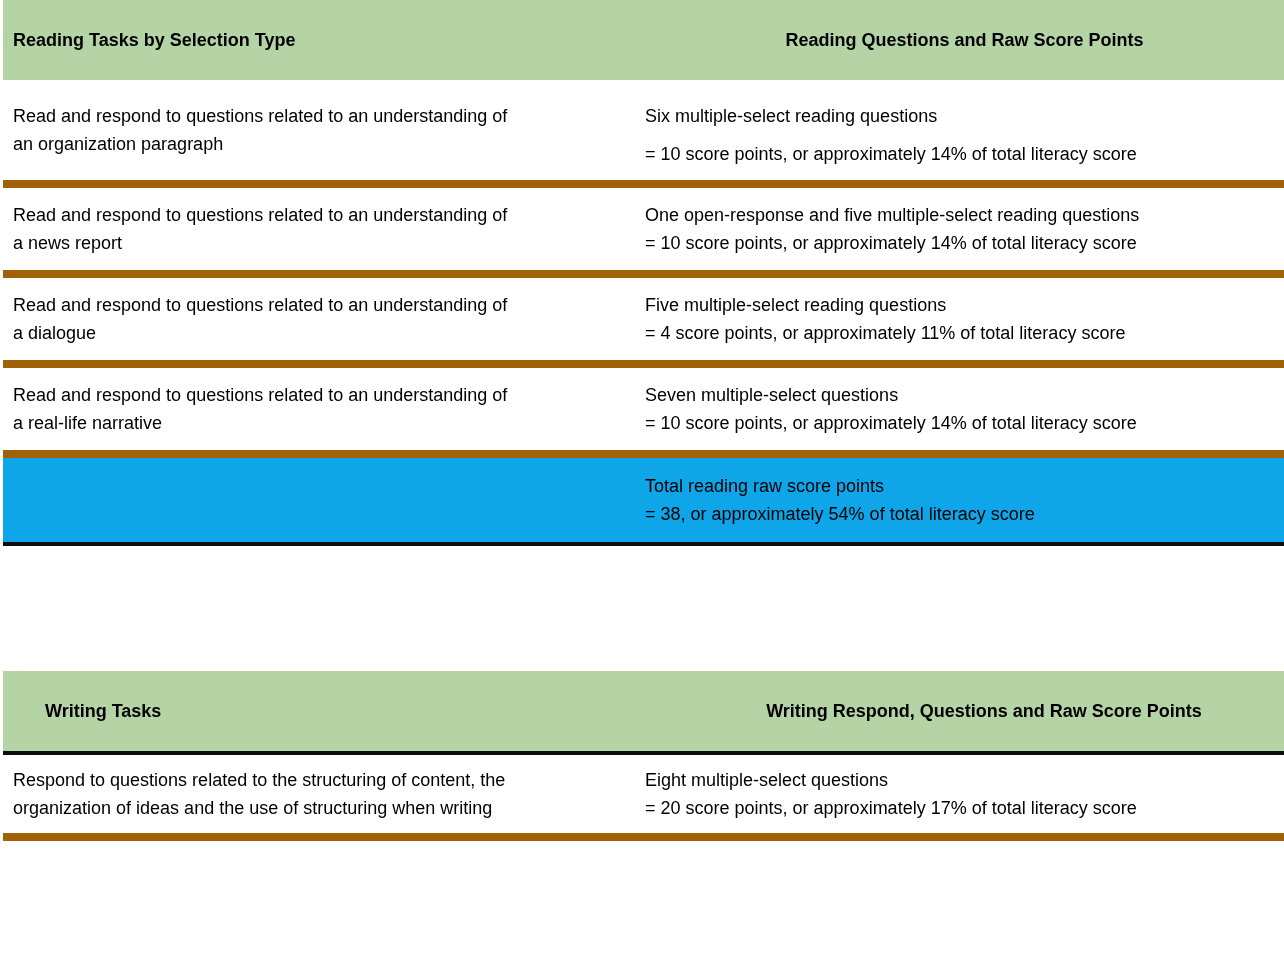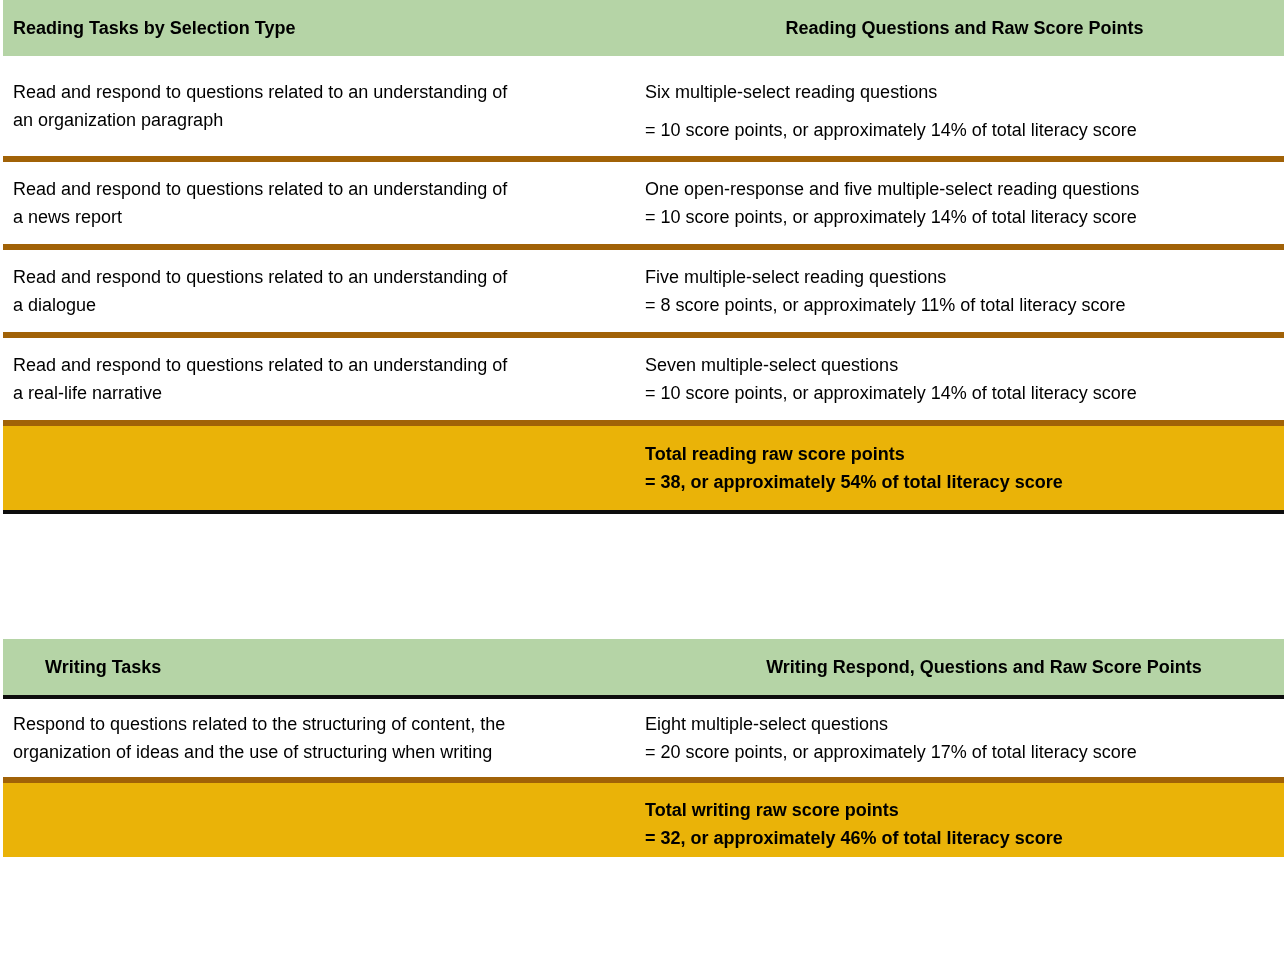"Reading Tasks by Selection Type" tr.head-row th { height: 56px -> 80px }
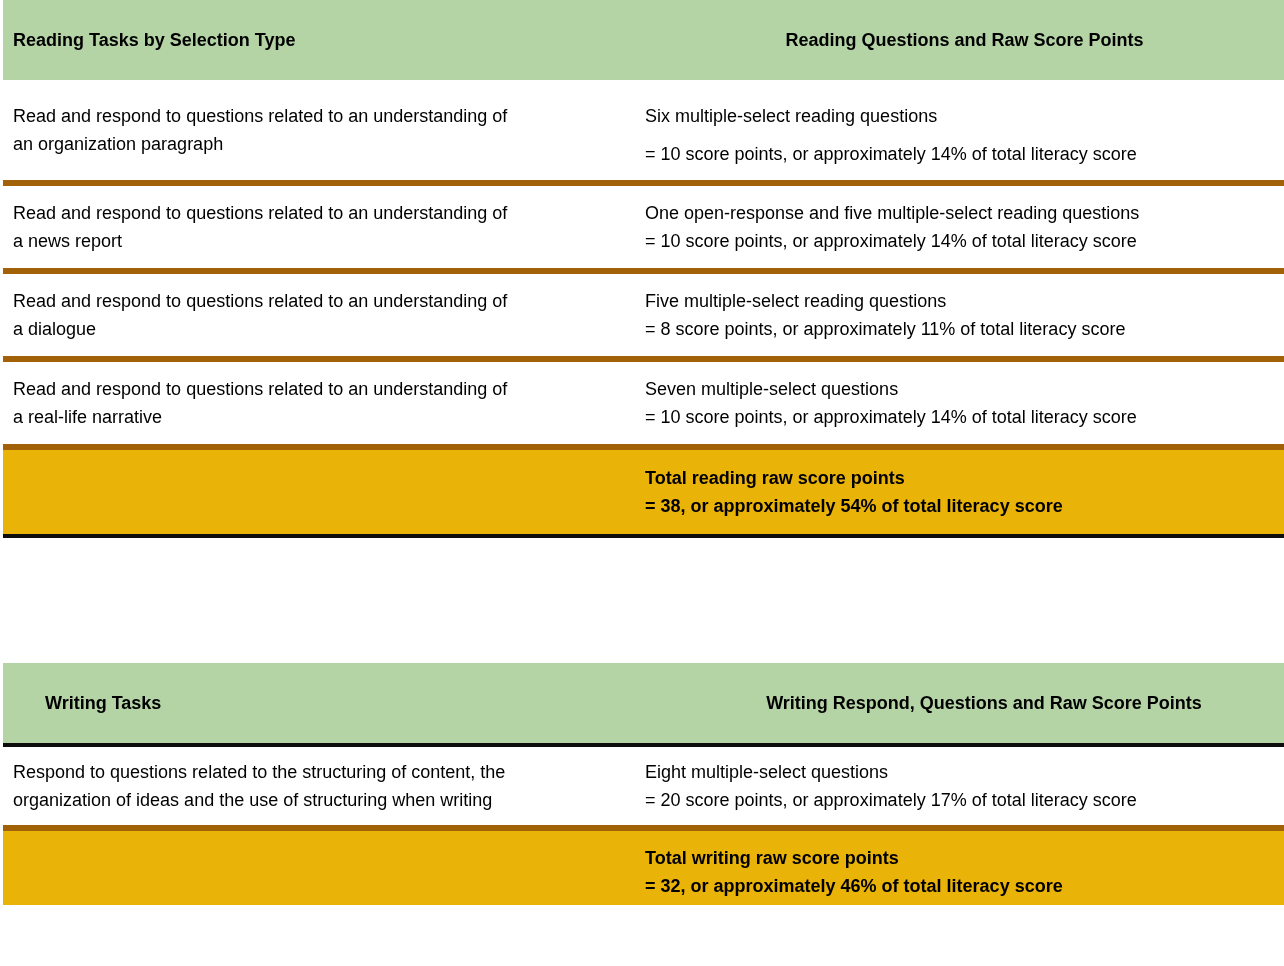"Read and respond to questions" tr.body-row td { border-bottom: 6px solid #a16207 -> 8px solid #a16207 }
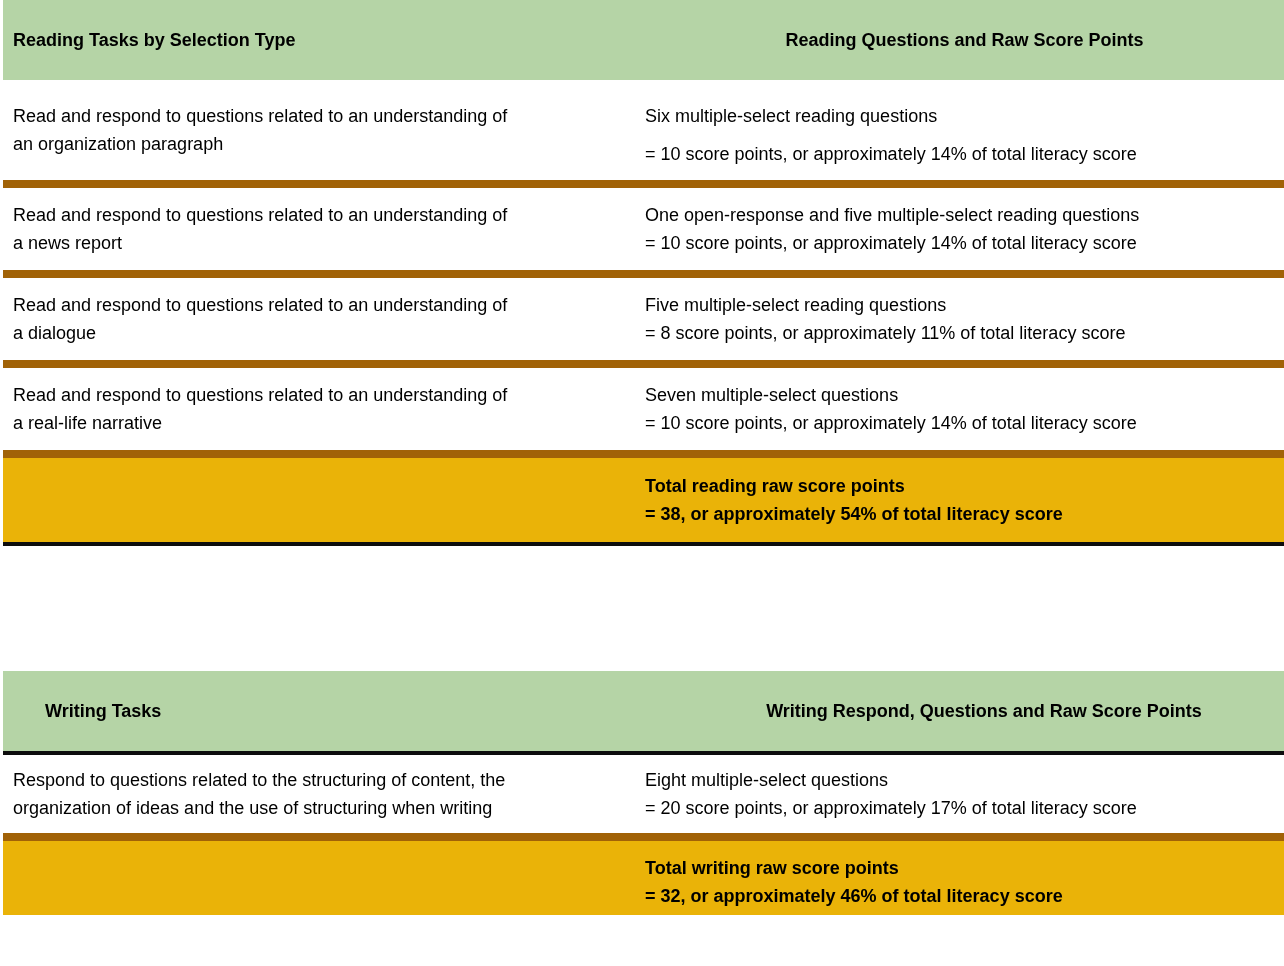"= 8 score points, or" div.score-line { text: 8 -> 4 }
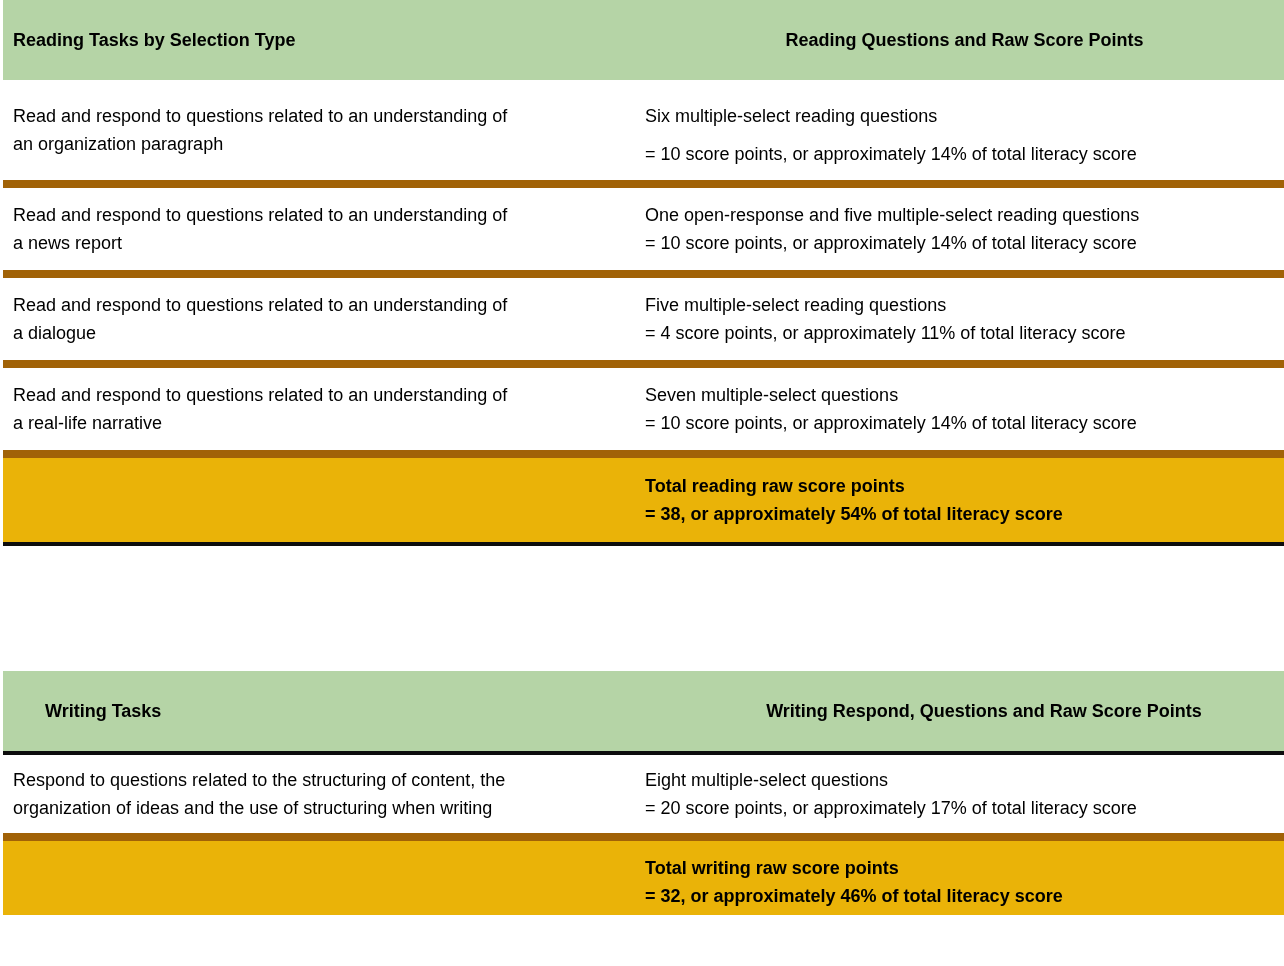"Total reading raw score points" tr.total-row td { background: #eab308 -> #0ea5e9; font-weight: bold -> normal }
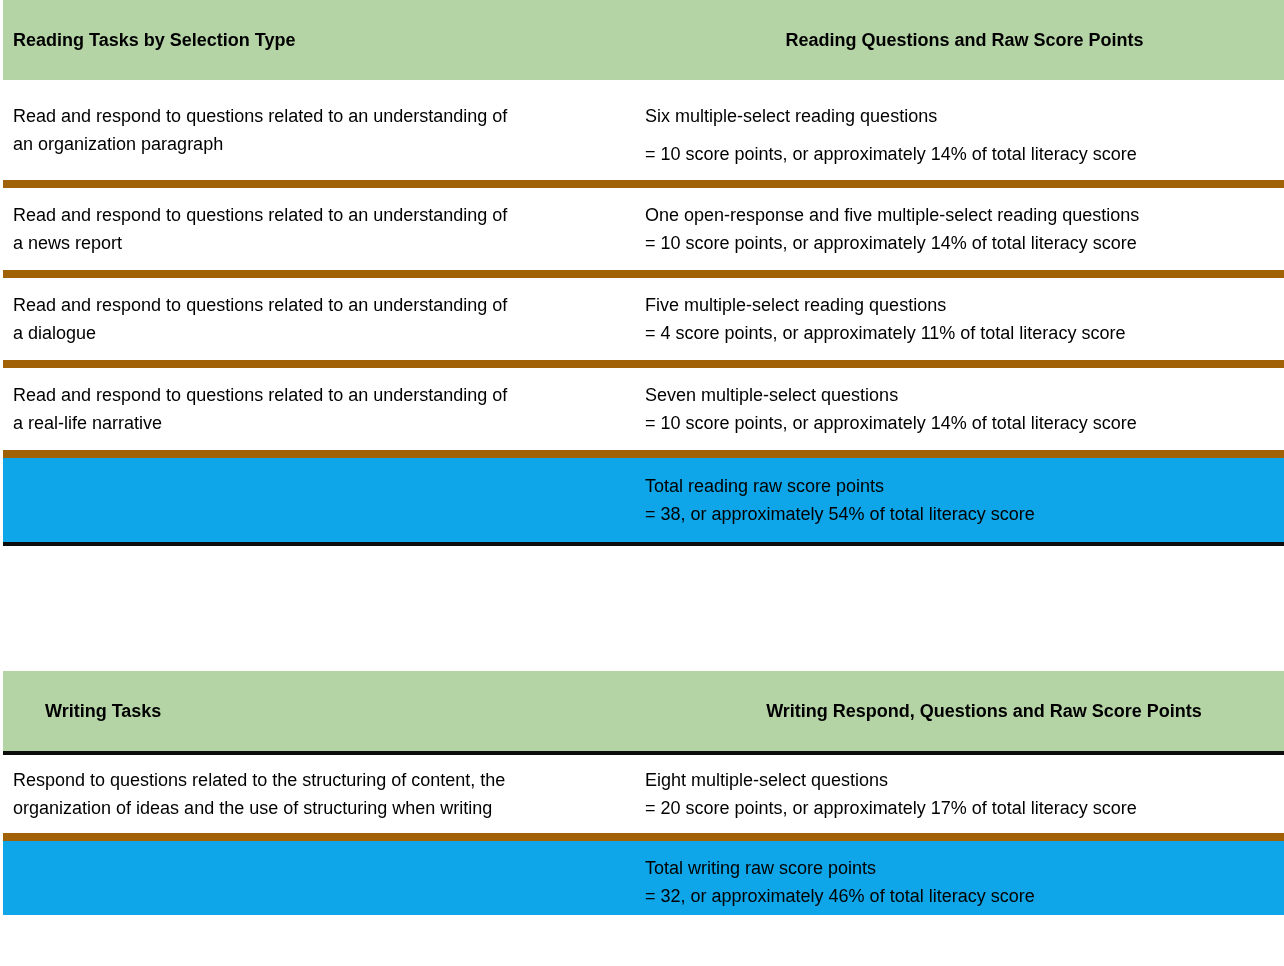"Total writing raw score points" tr.total-row { html: <tr> <td></td> <td> <div>Total writing raw score points</div> <div>= 32, or approximately 46% of total literacy score</div> </td> </tr> -> none }
